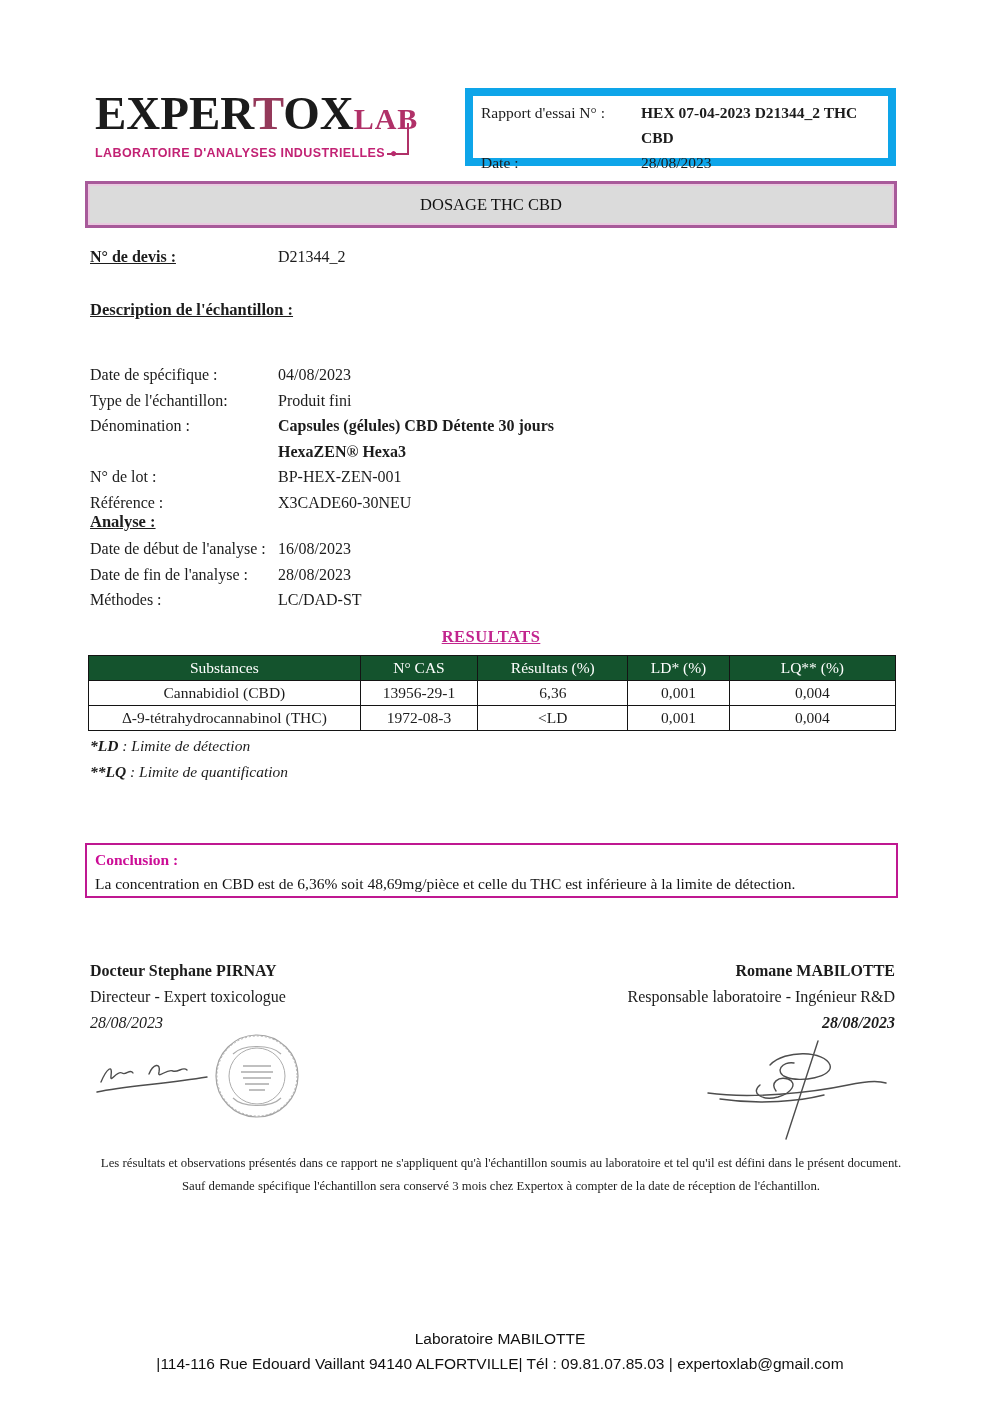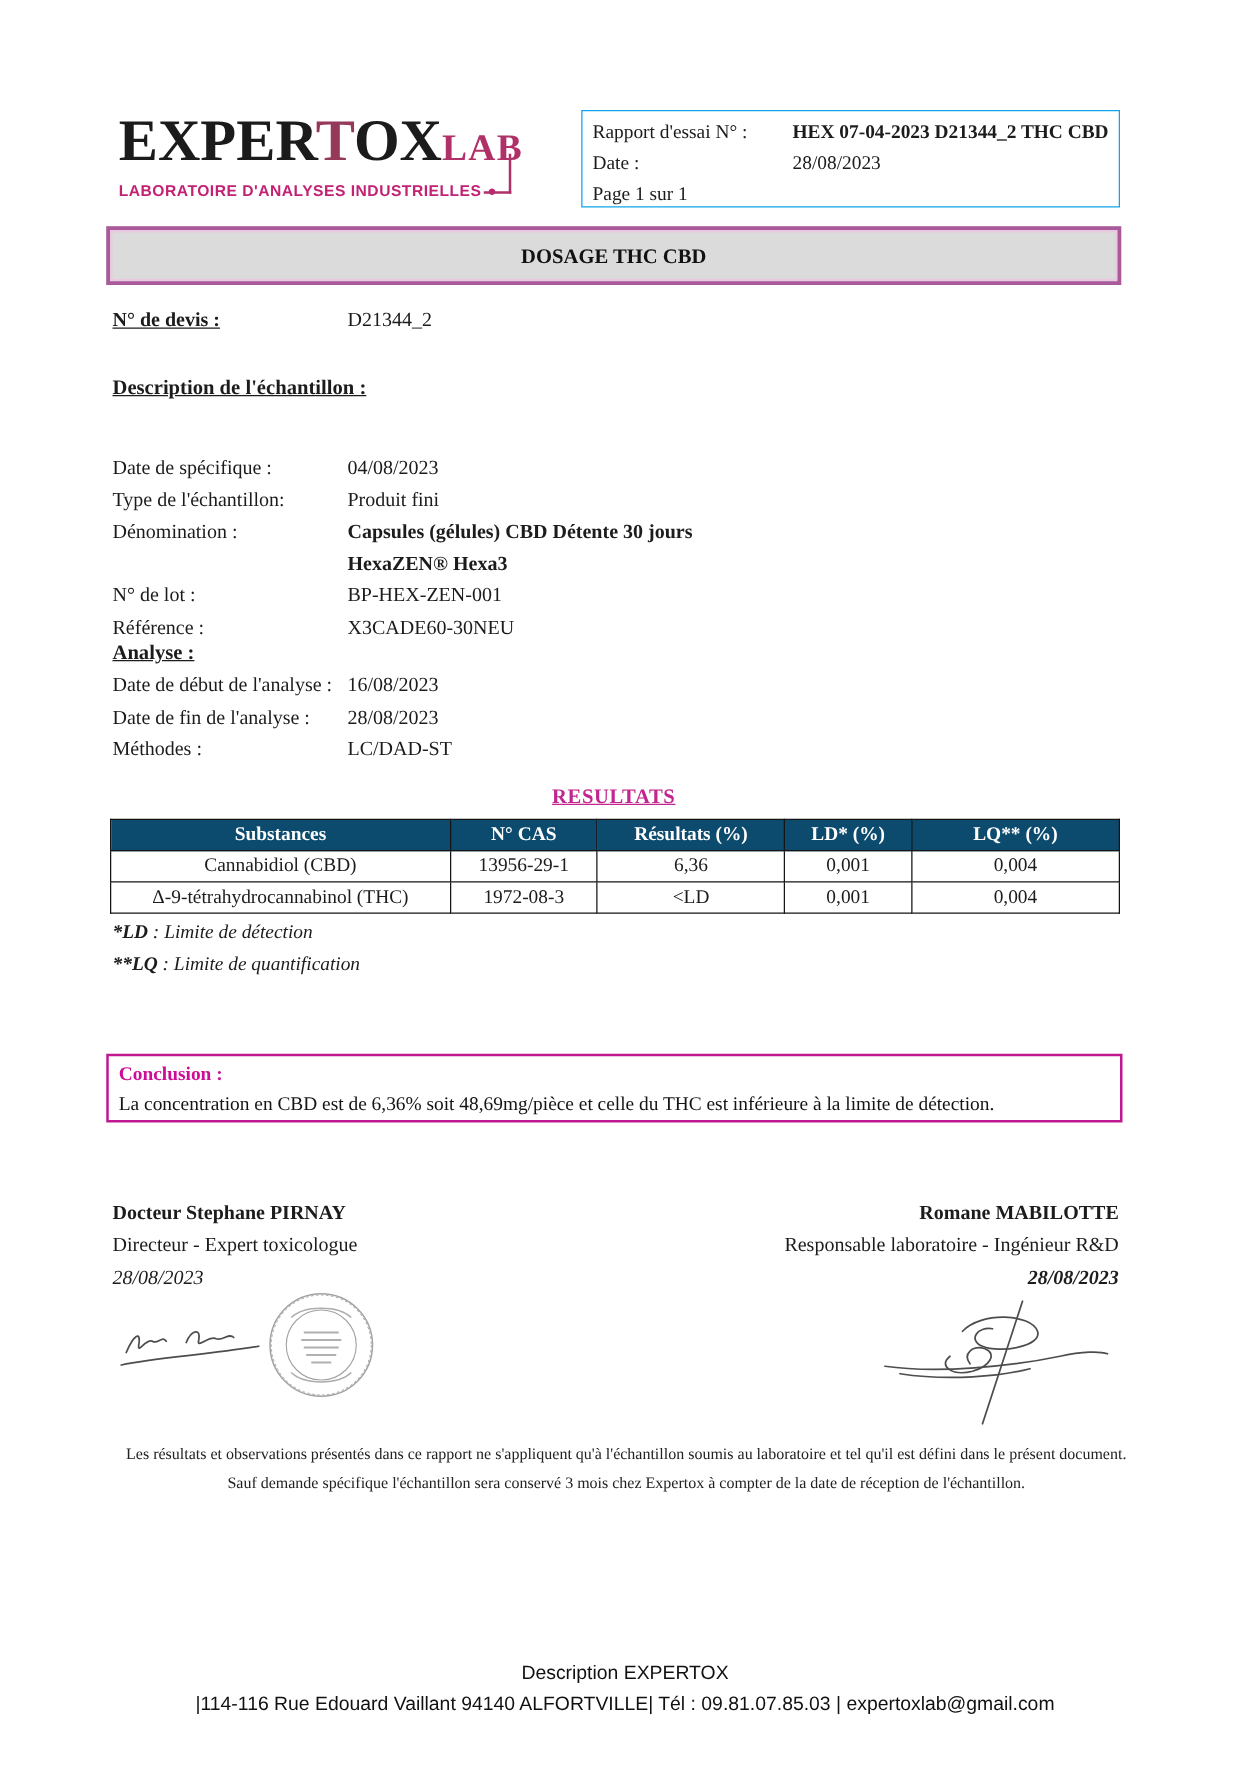"Rapport d'essai N° :" .report-box { border: 1px solid #0ea5e9 -> 8px solid #0ea5e9 }
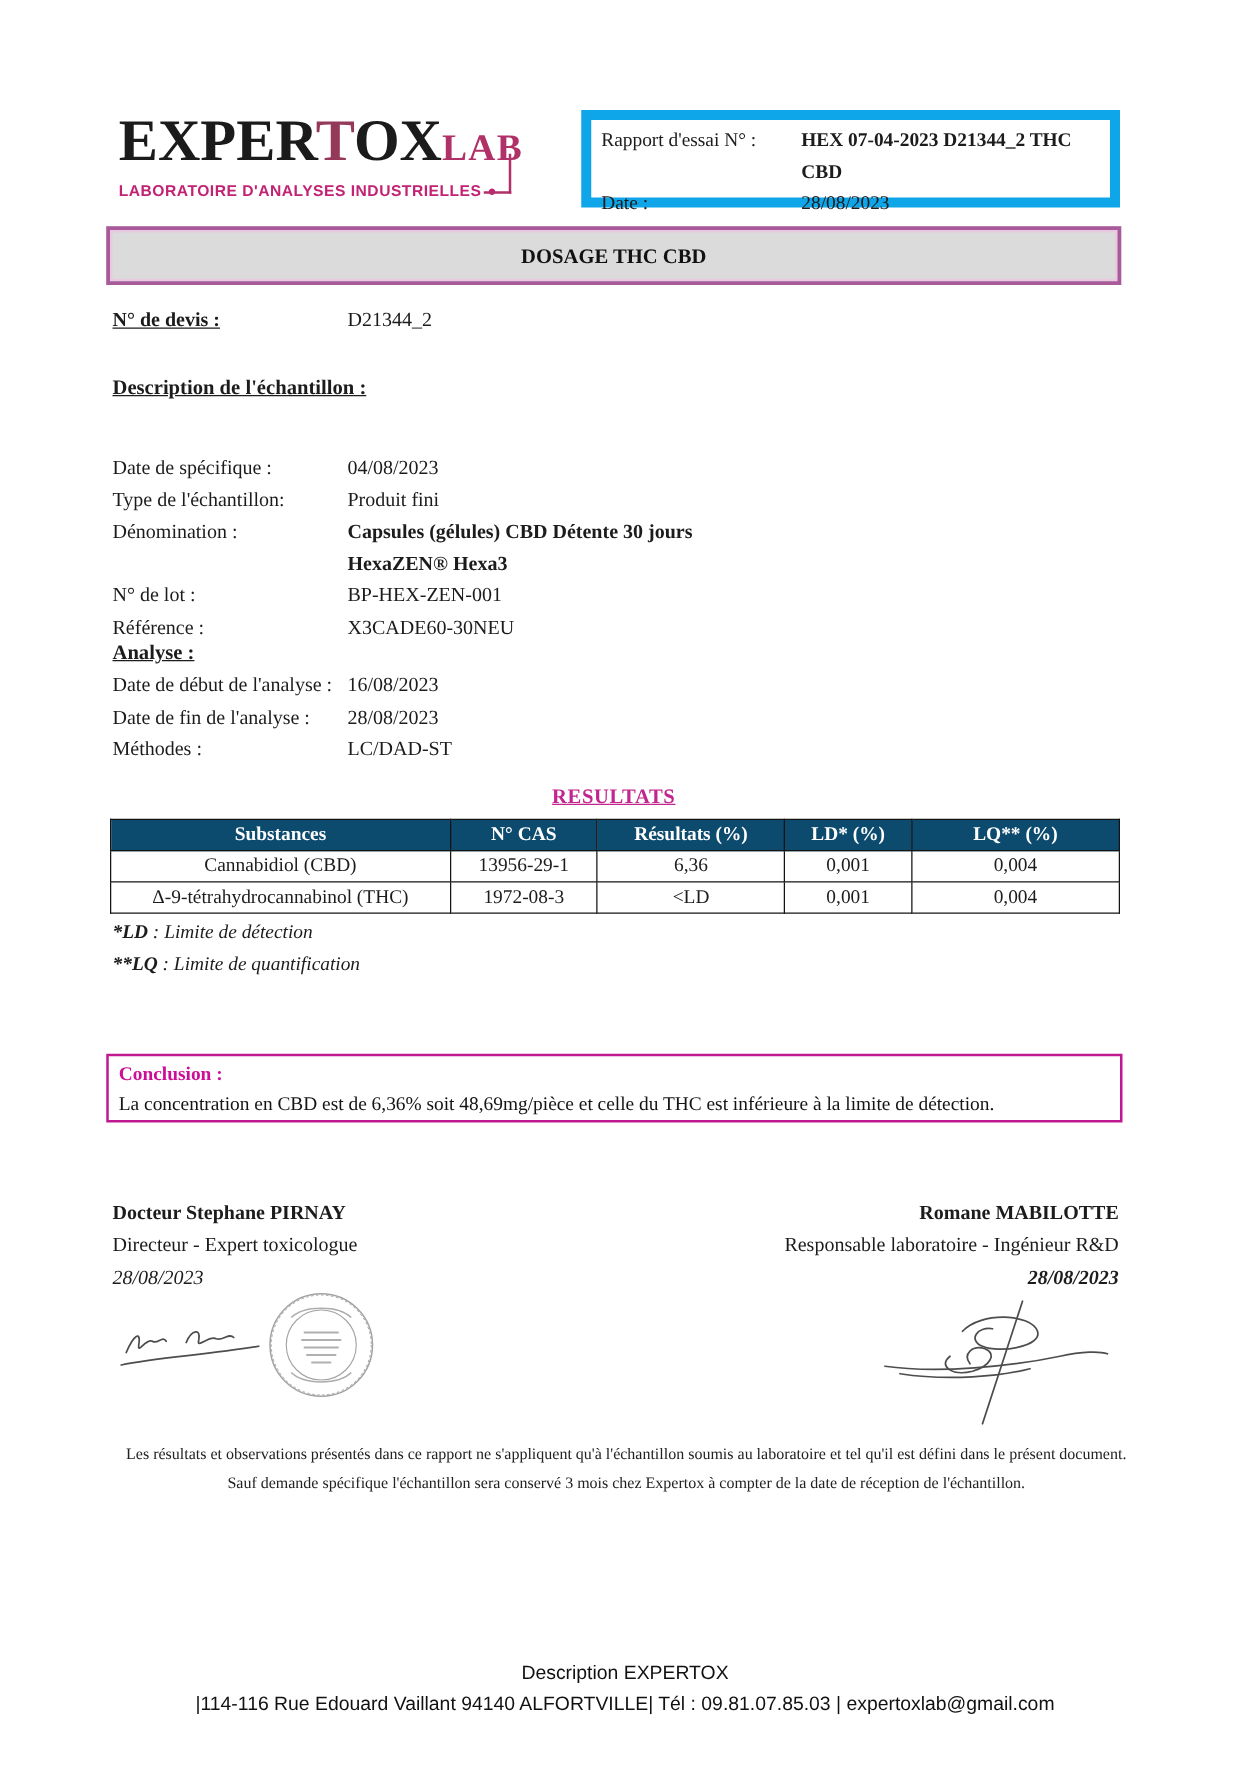"DOSAGE THC CBD" .title-banner { font-weight: bold -> normal }
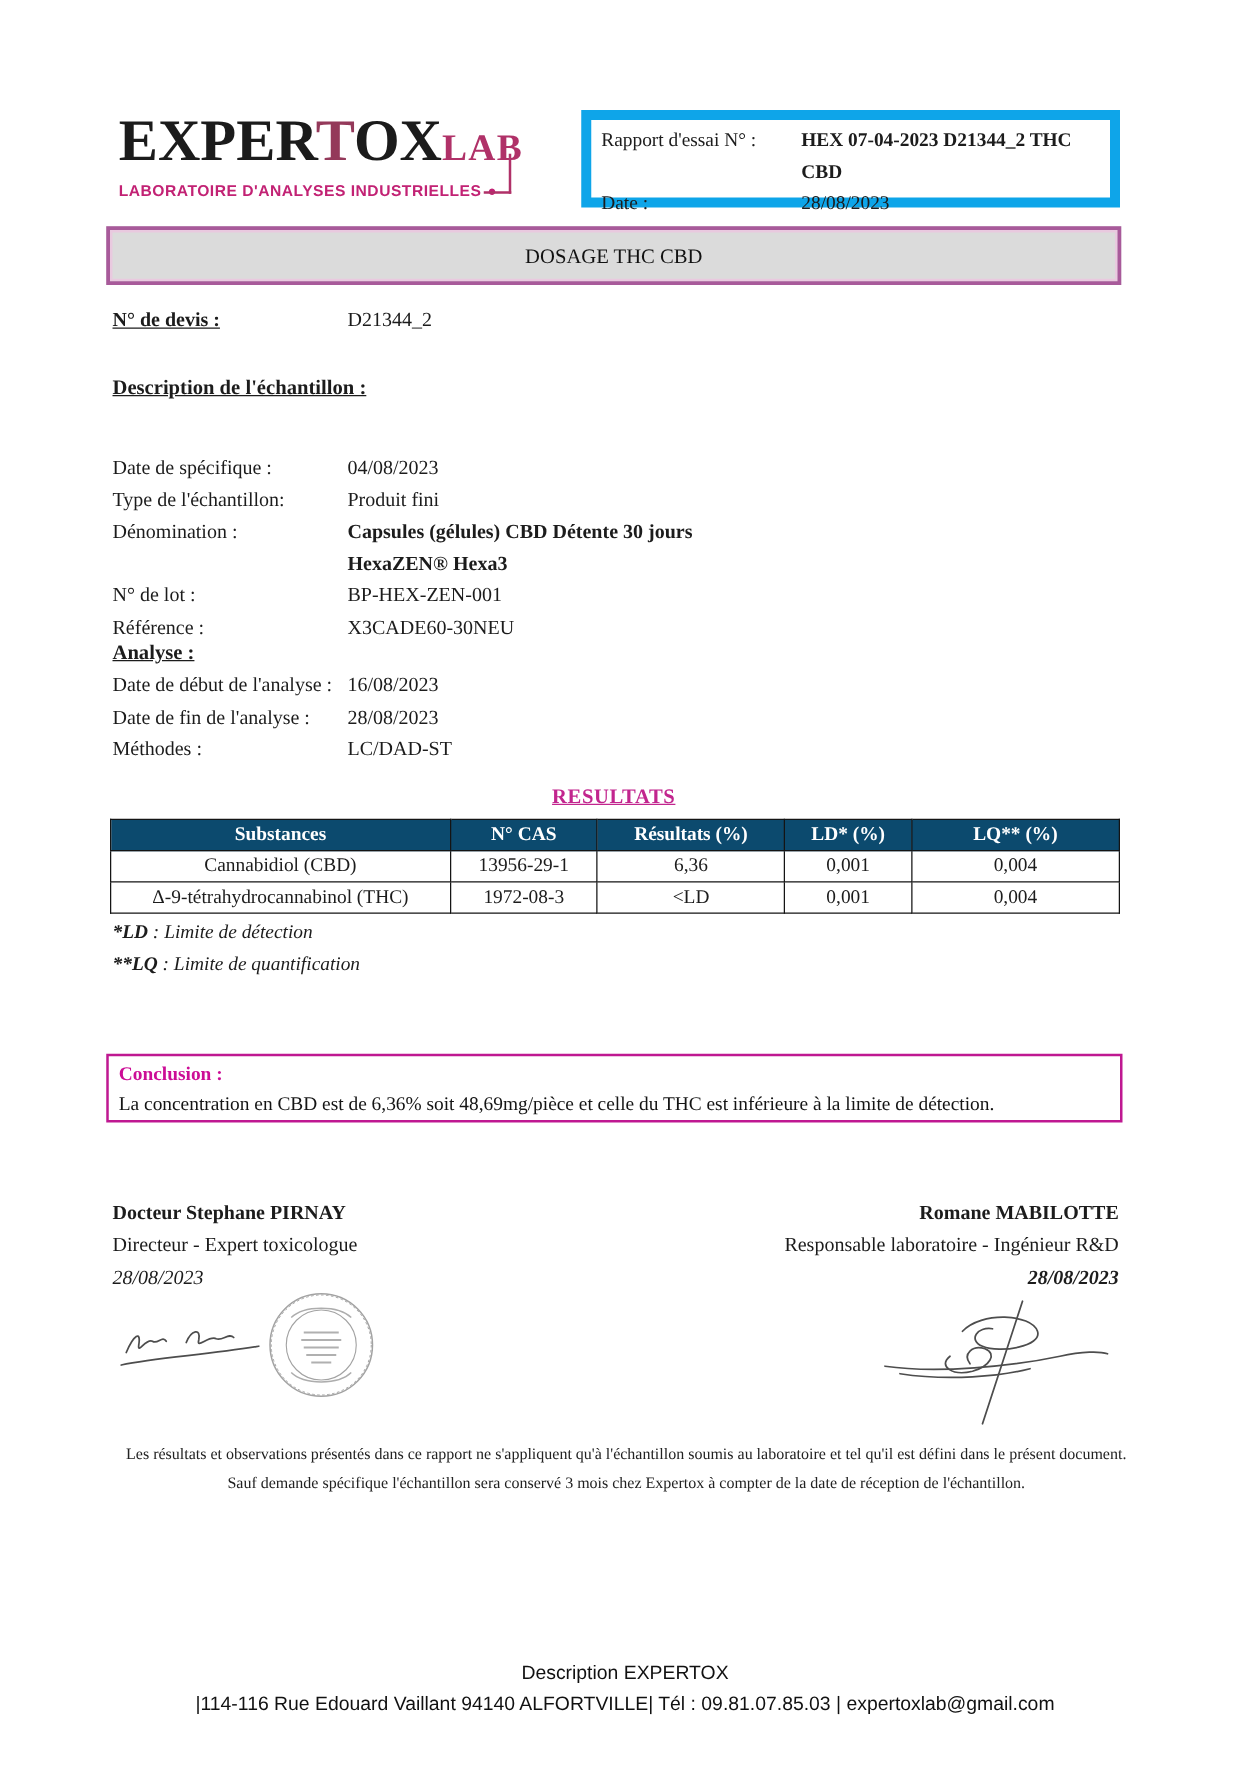"Substances" .results-table th { background: #0c4a6e -> #14532d; font-weight: bold -> normal }
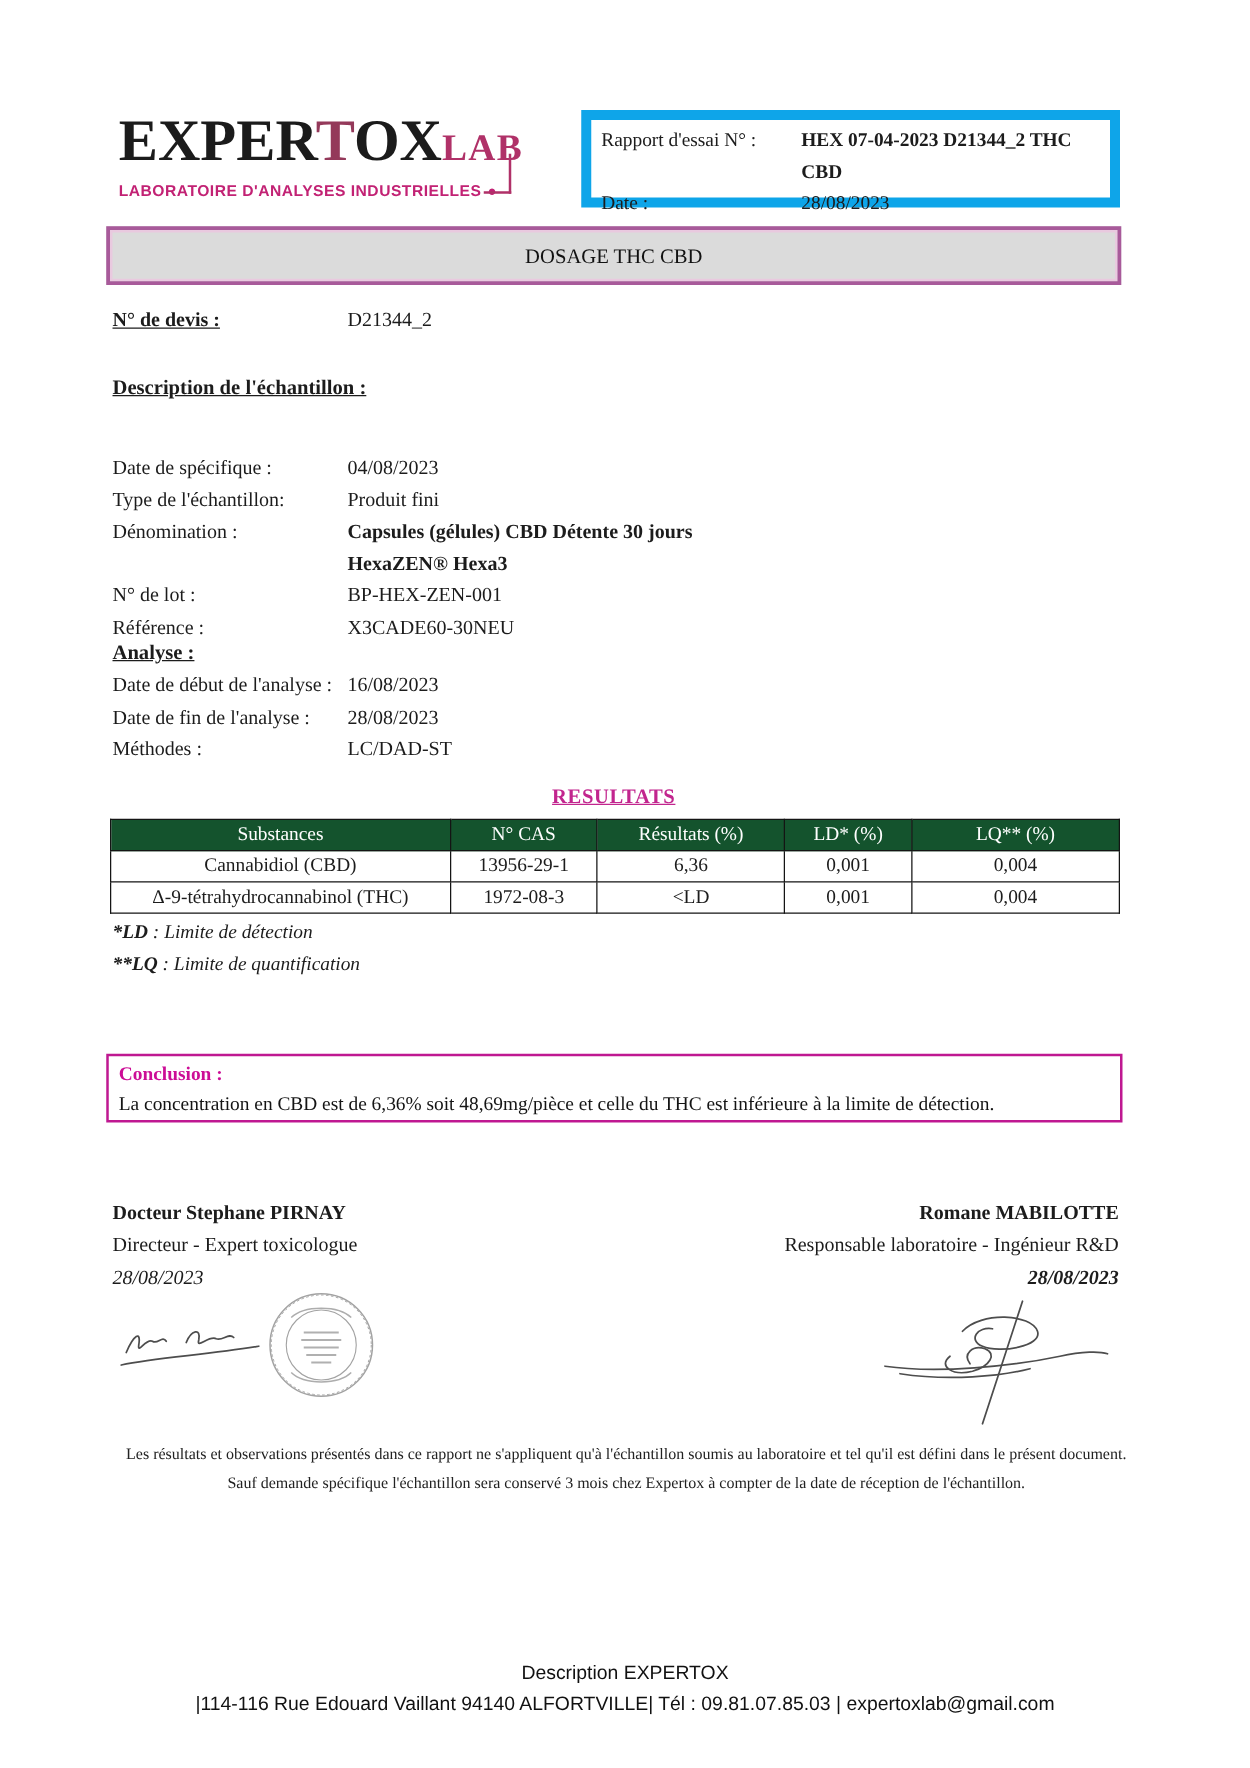"Description EXPERTOX" div.footer-line1 { text: Description EXPERTOX -> Laboratoire MABILOTTE }
